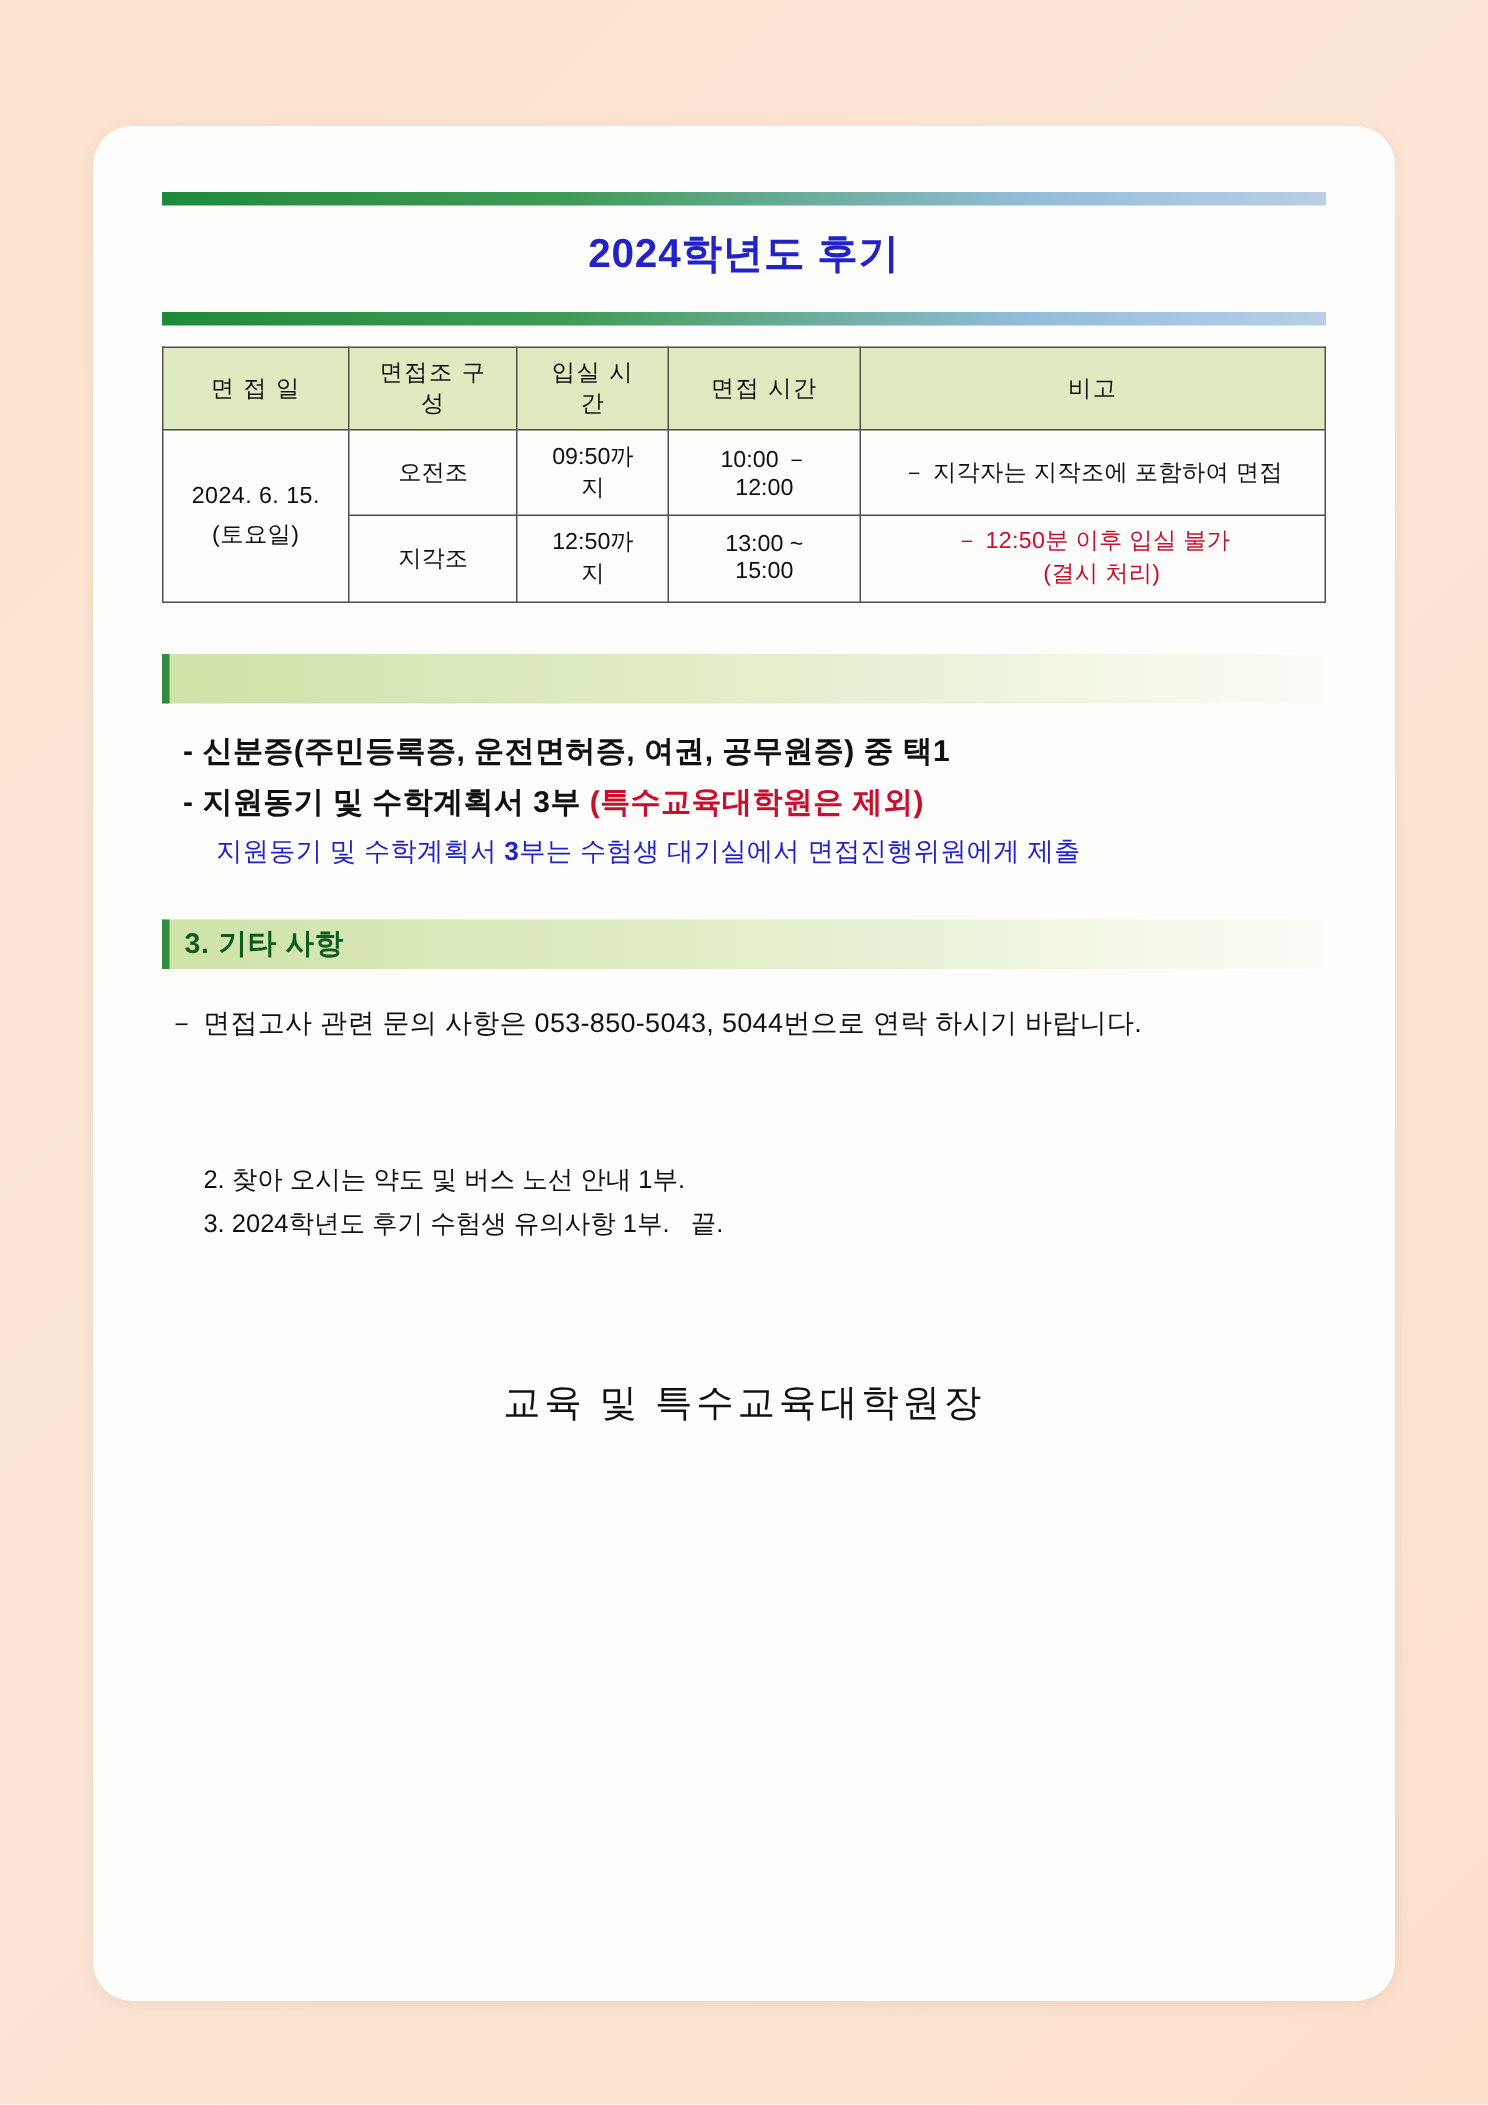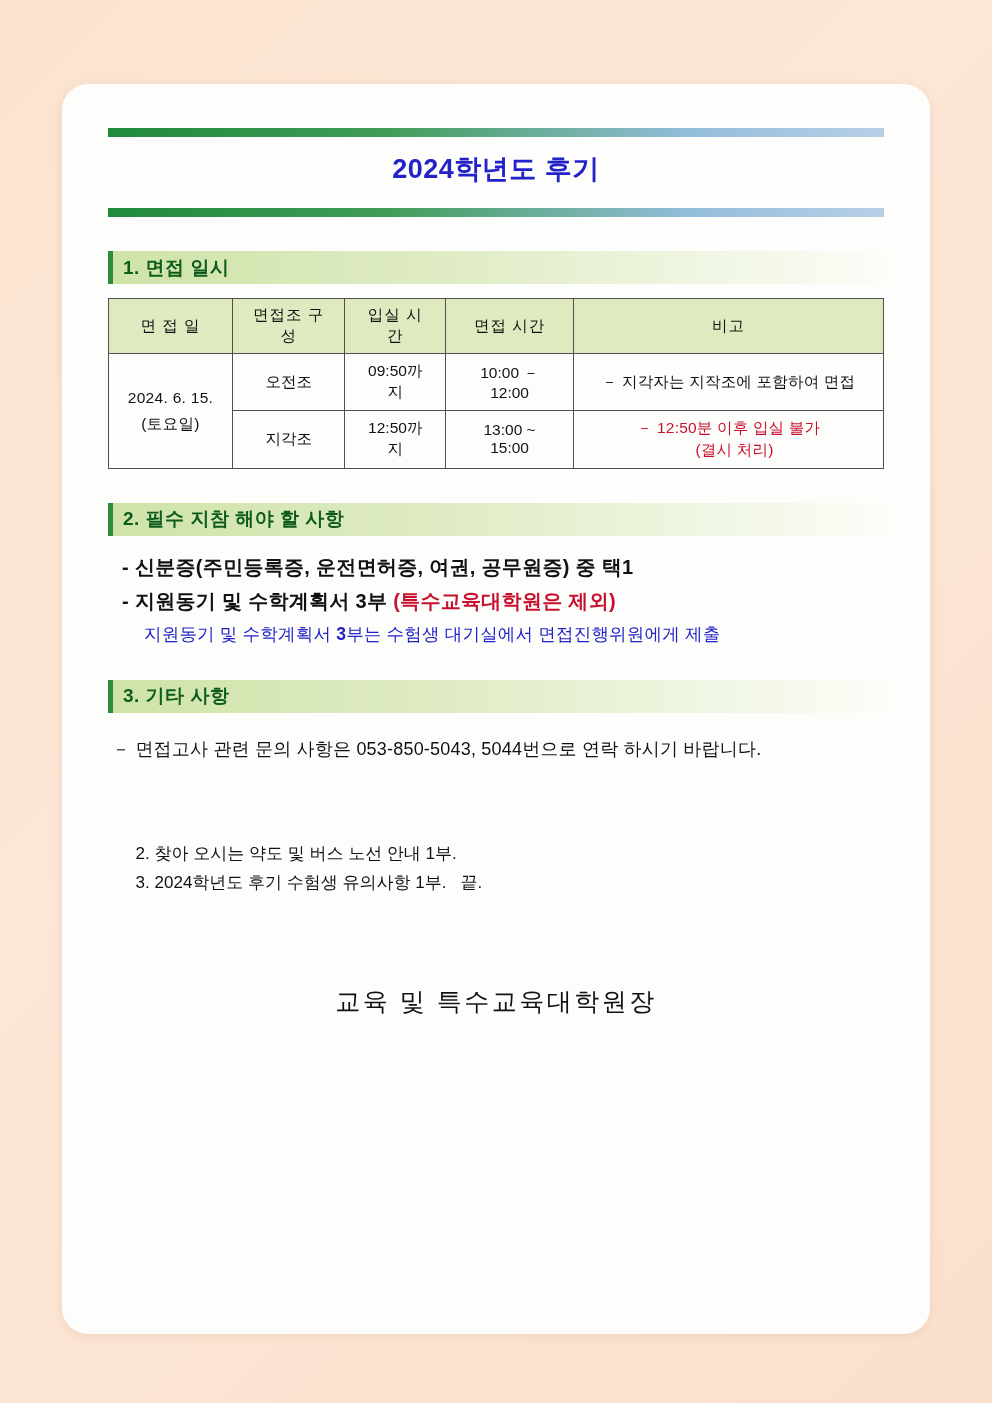"1. 면접 일시" div.section-head { html: <div> <span></span> <span>1. 면접 일시</span> </div> -> none }
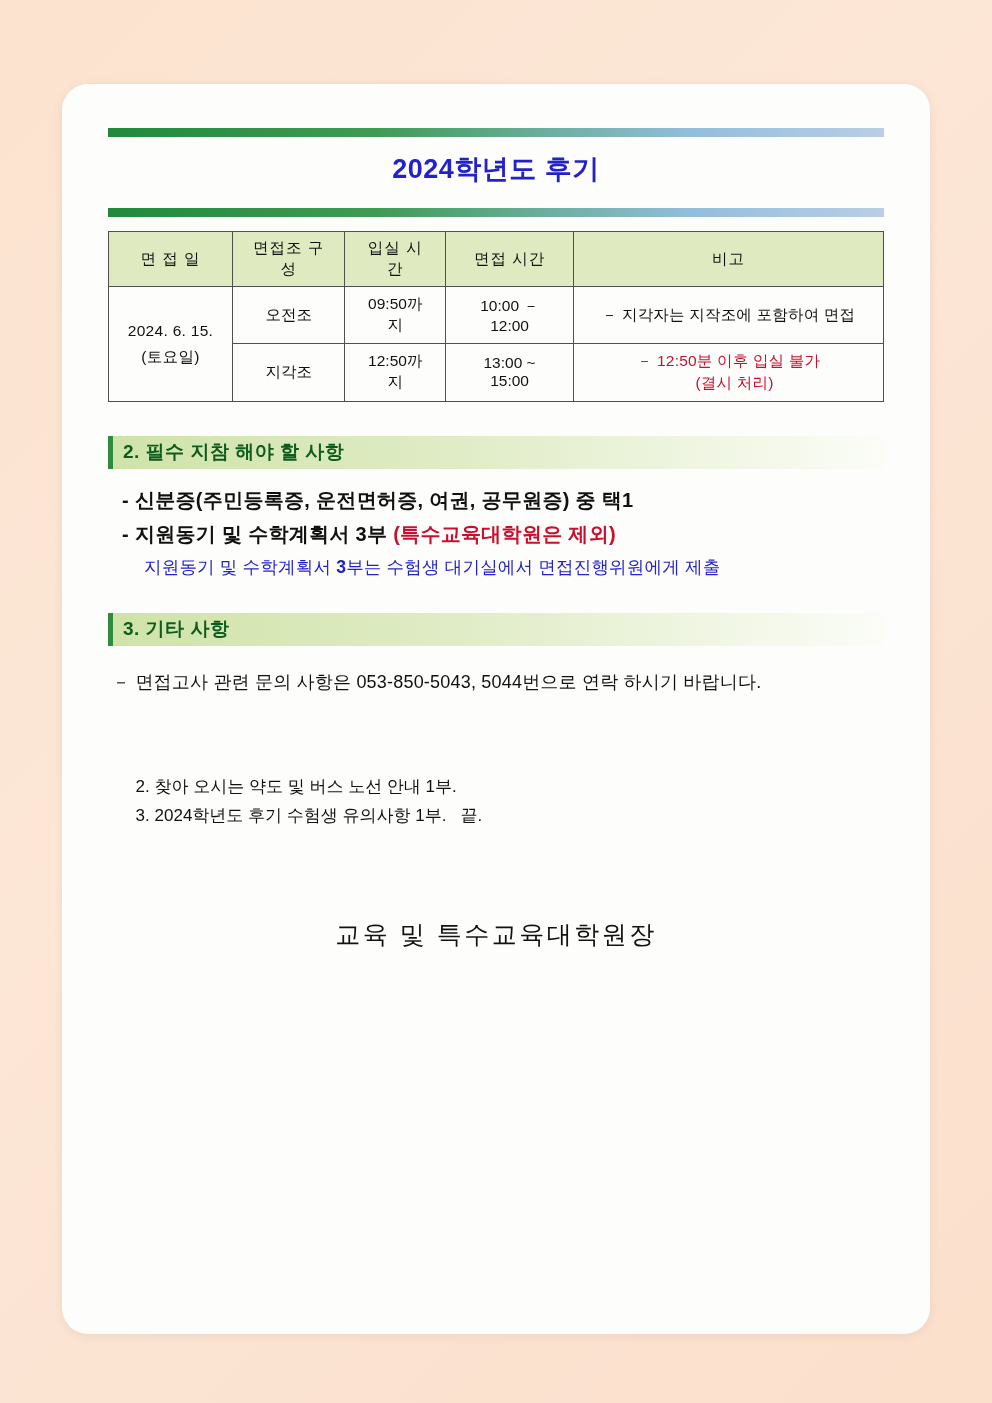"2. 필수 지참 해야 할" span.label { html: <span>2. 필수 지참 해야 할 사항</span> -> none }
